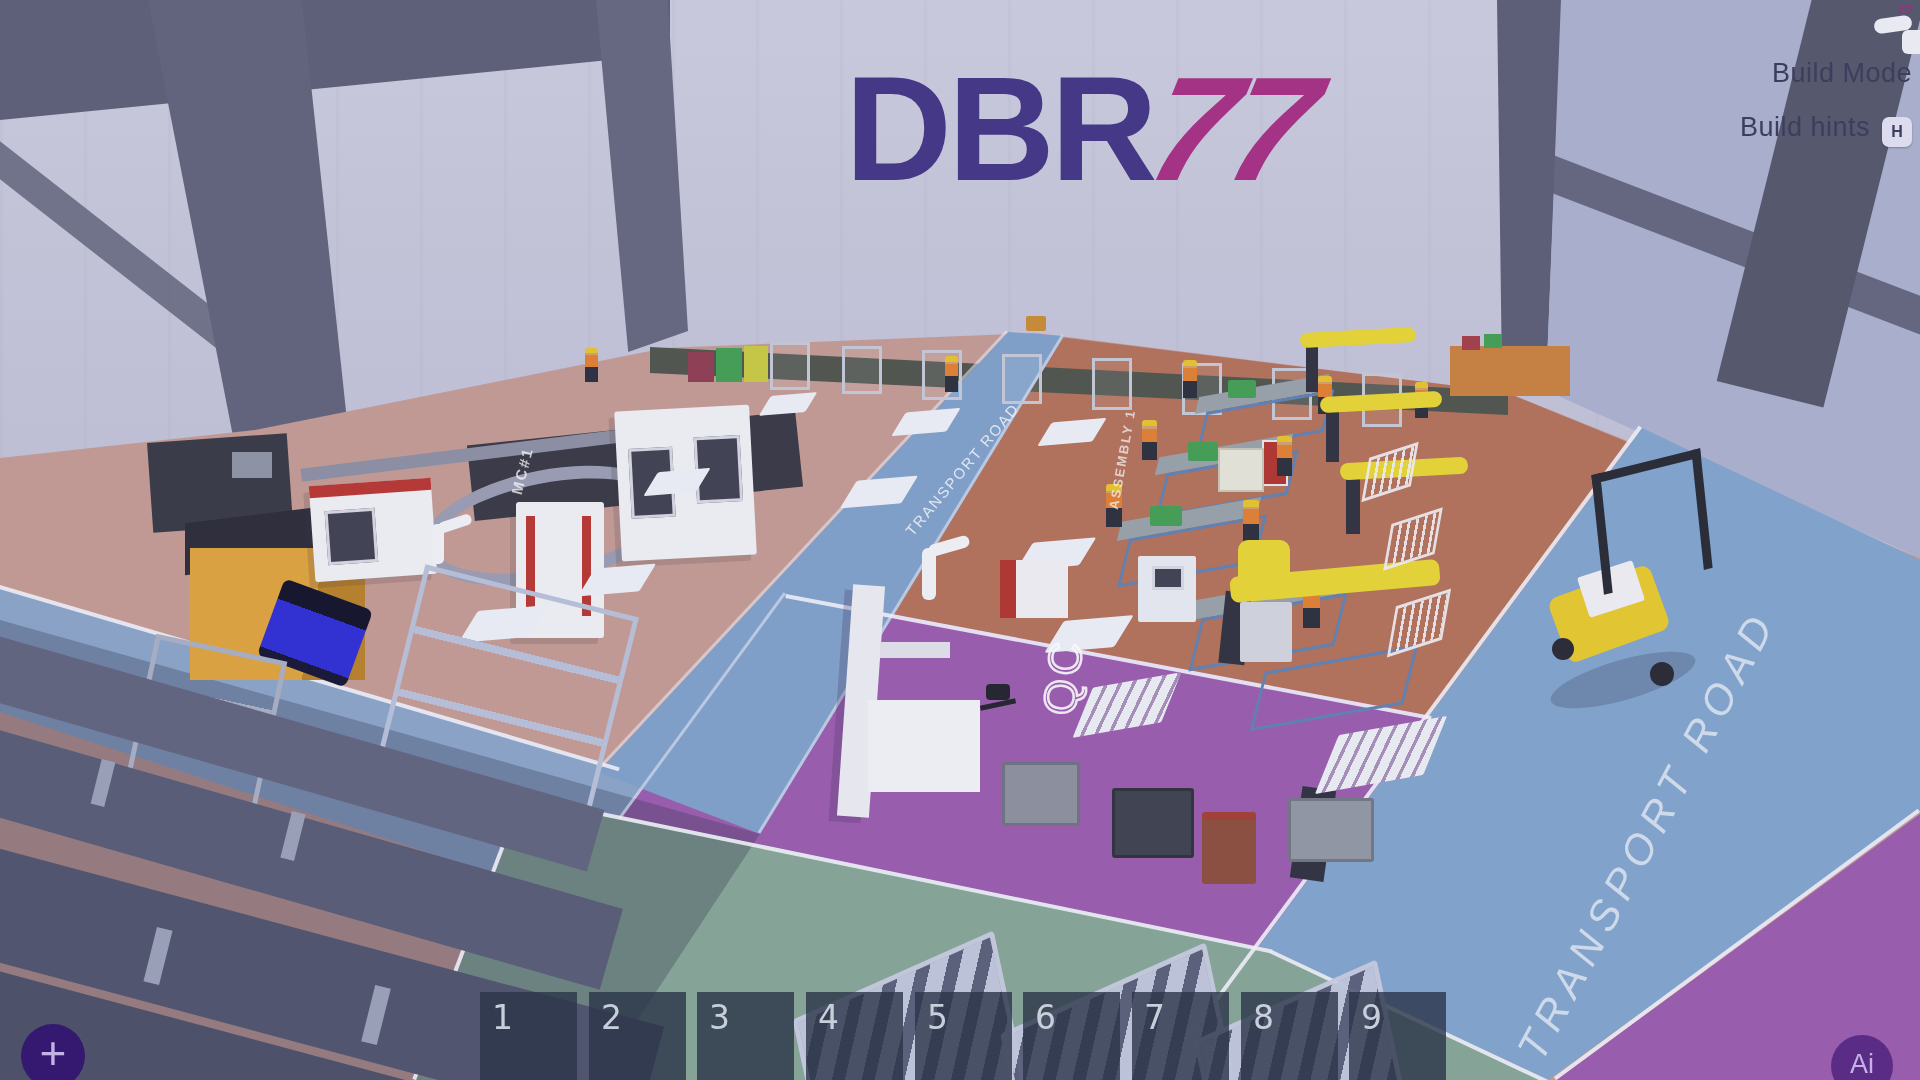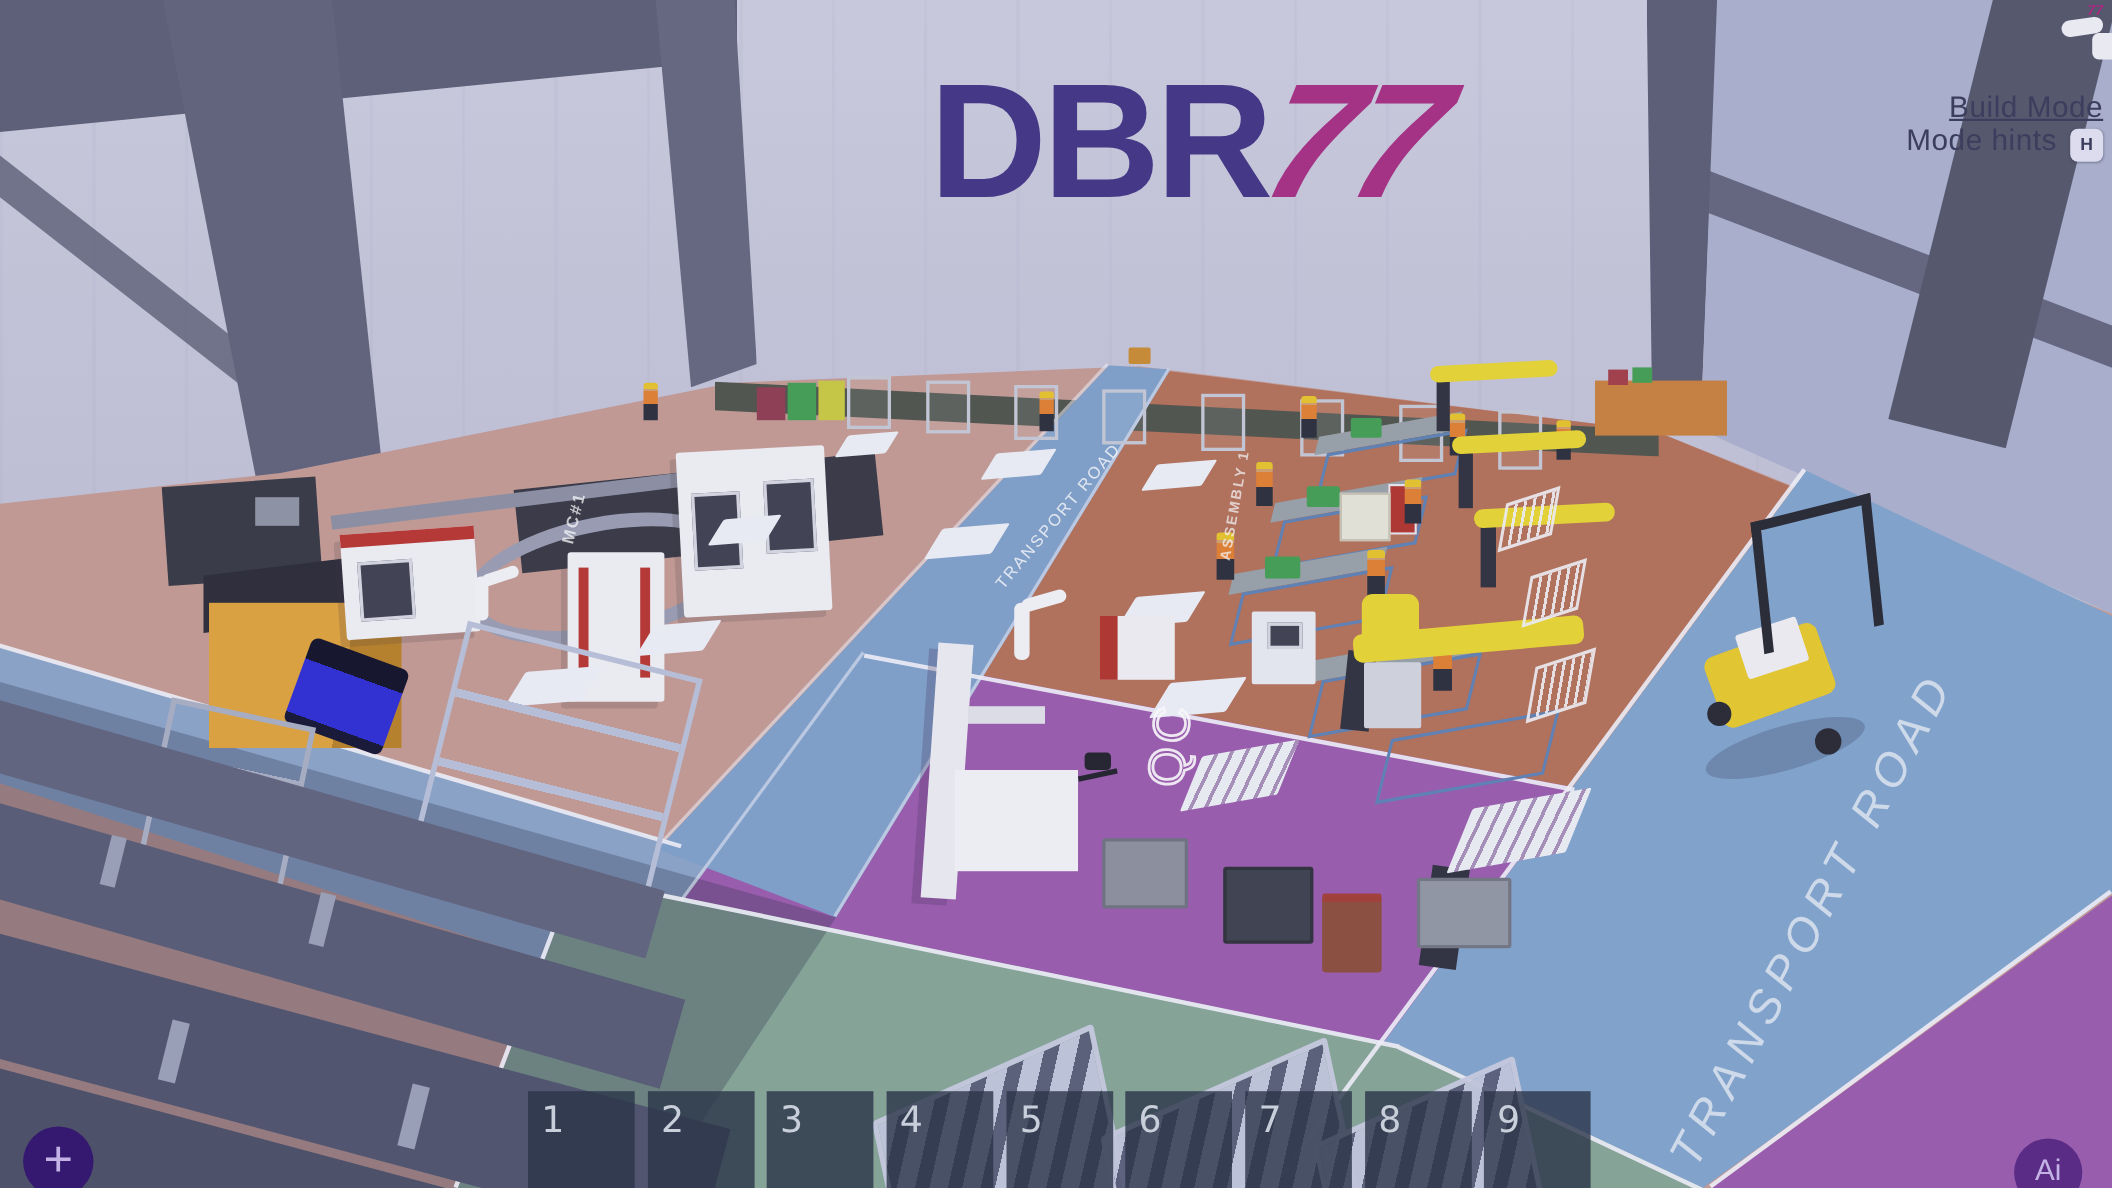"Build Mode" div.p { text-decoration: underline -> none; top: 82px -> 58px }
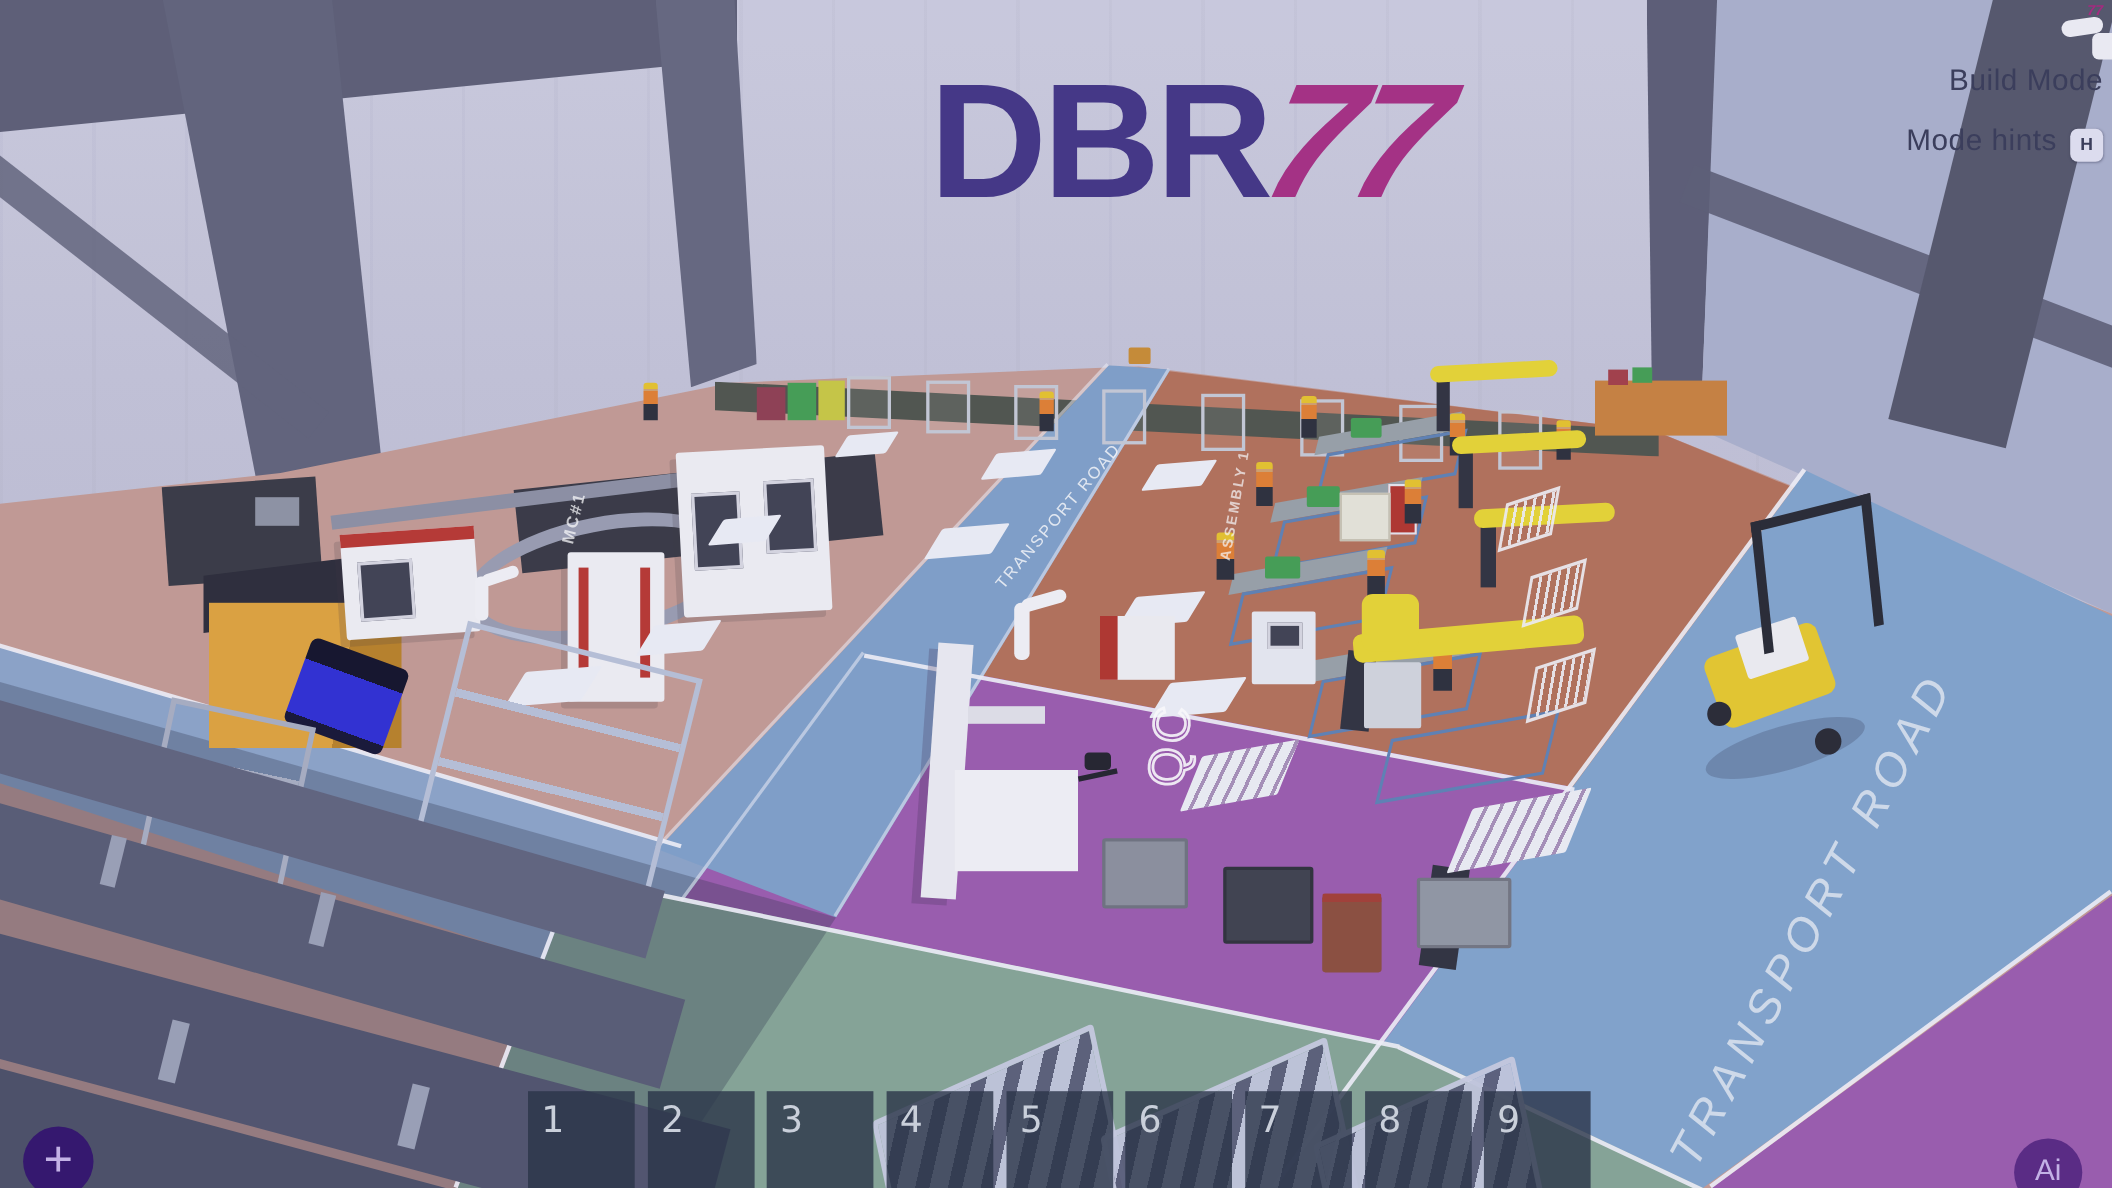"Mode hints" span.hud-text { text: Mode -> Build }
